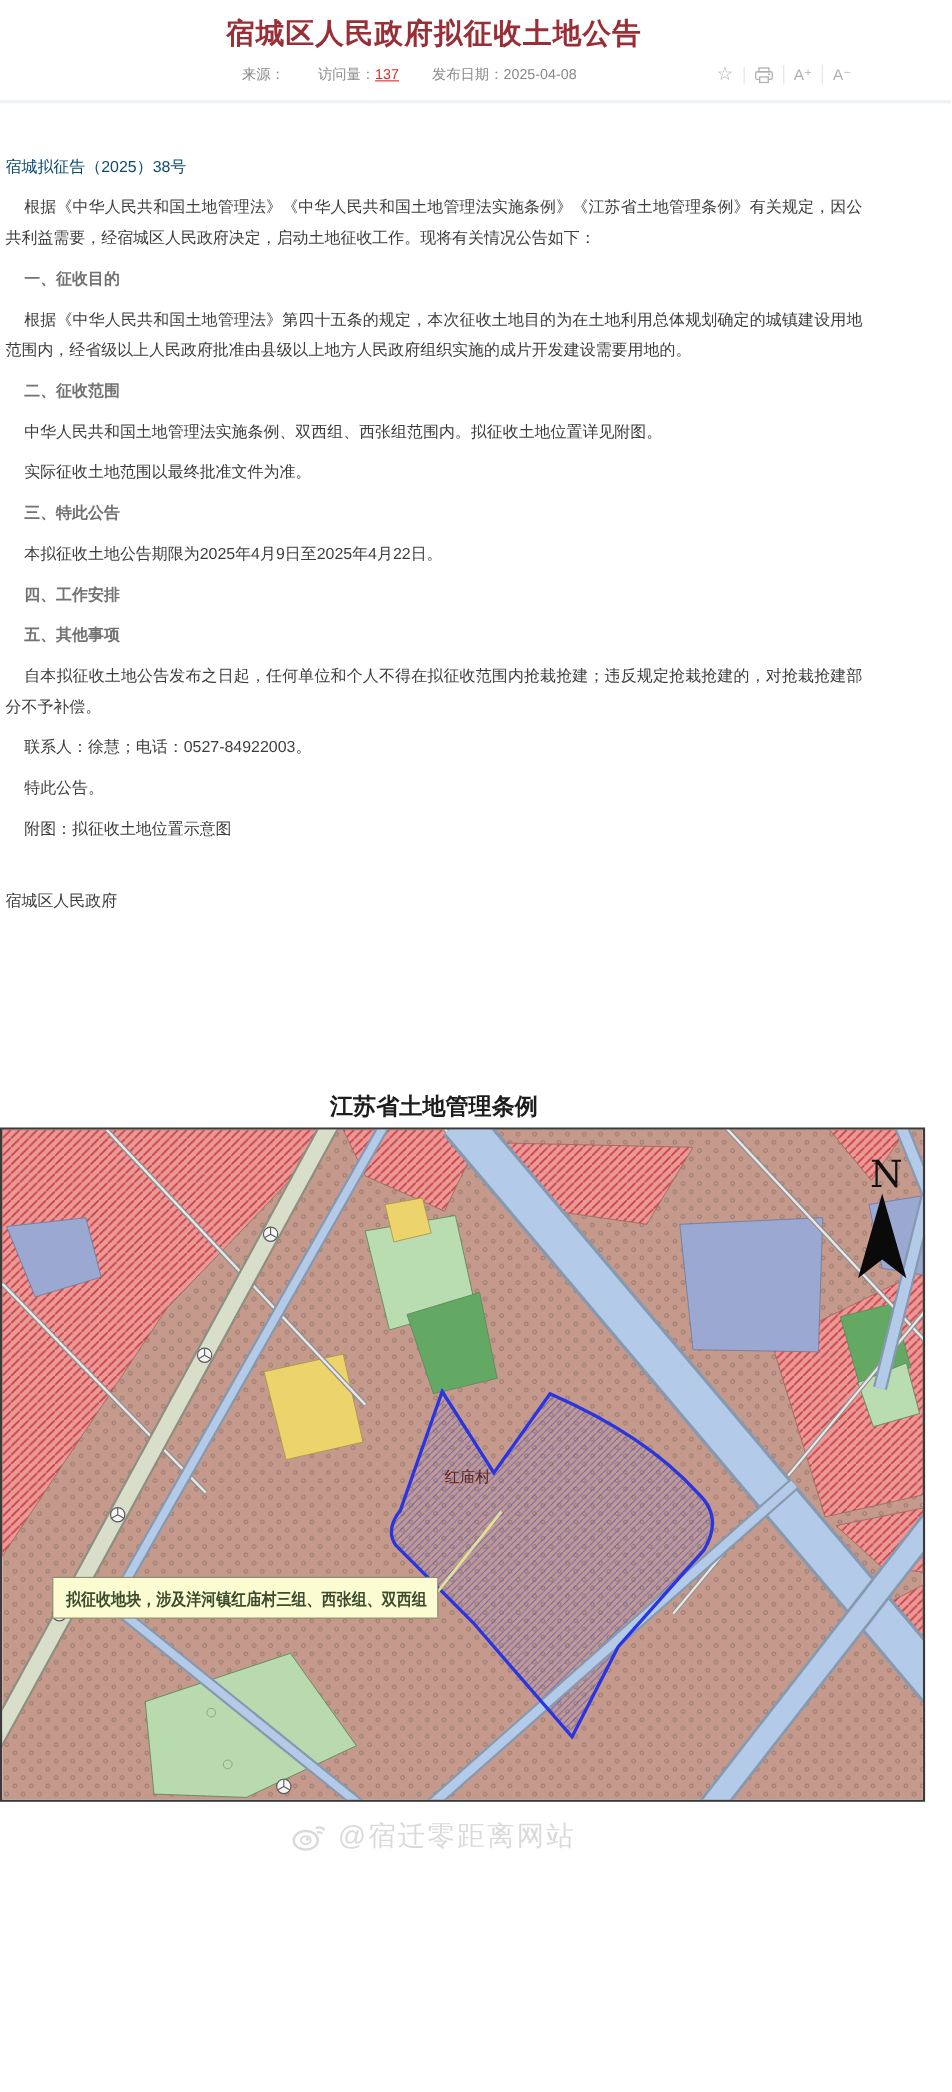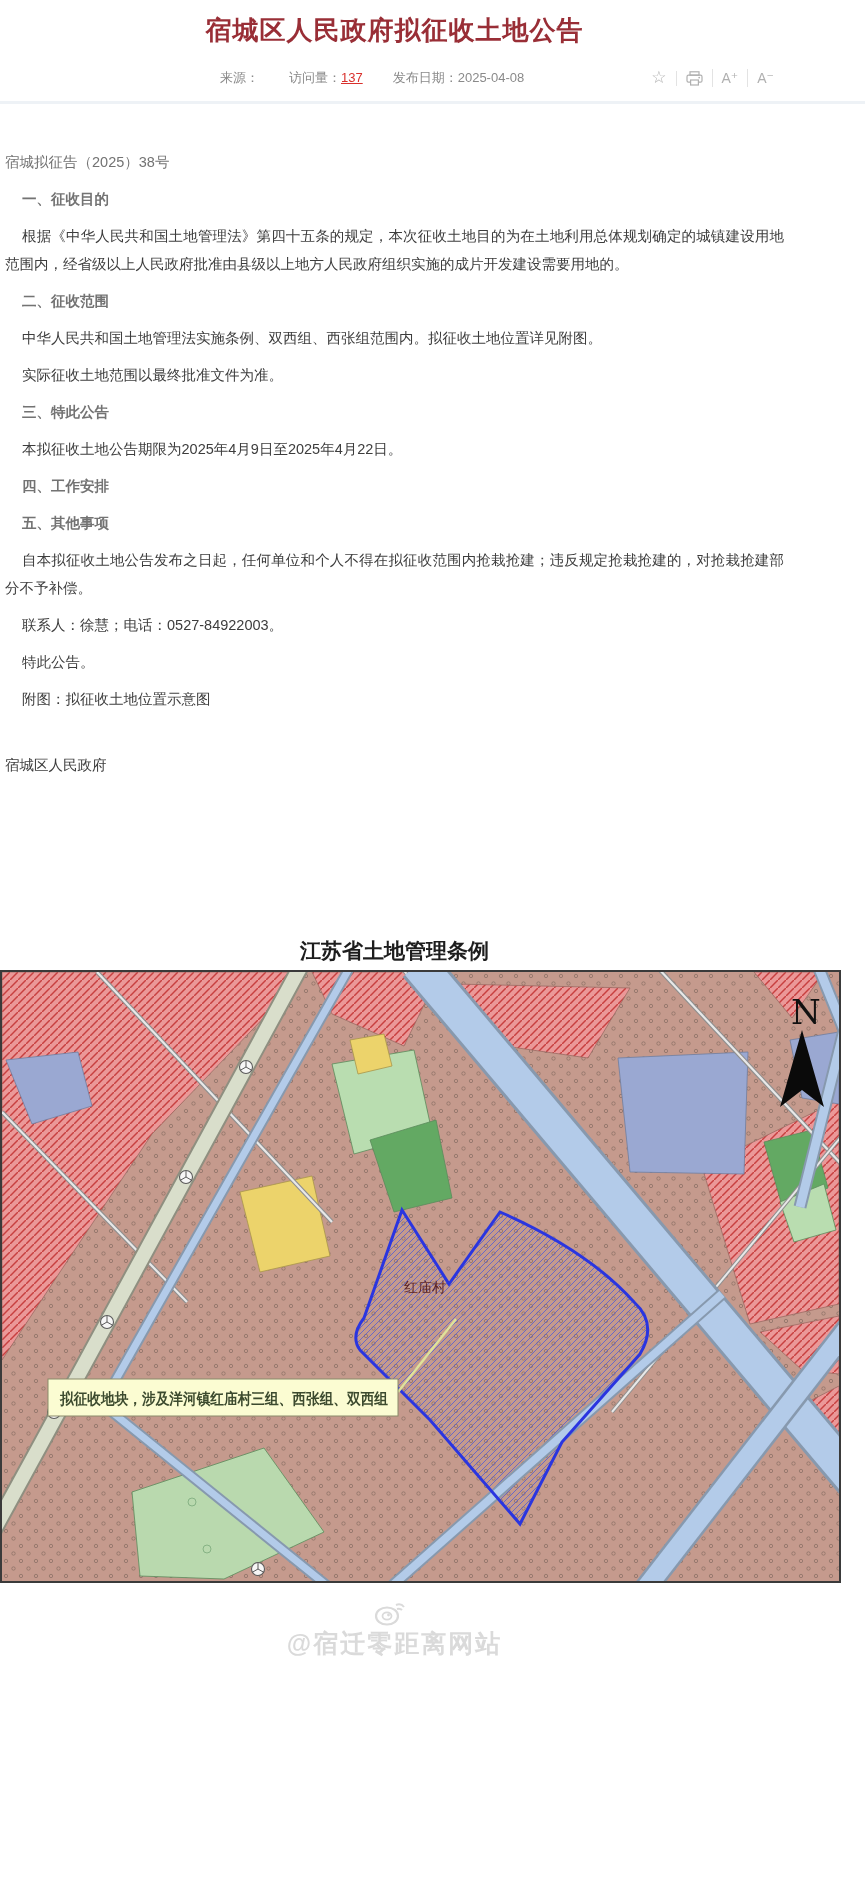"来源：" .meta-bar { margin-top: 17px -> 7px }
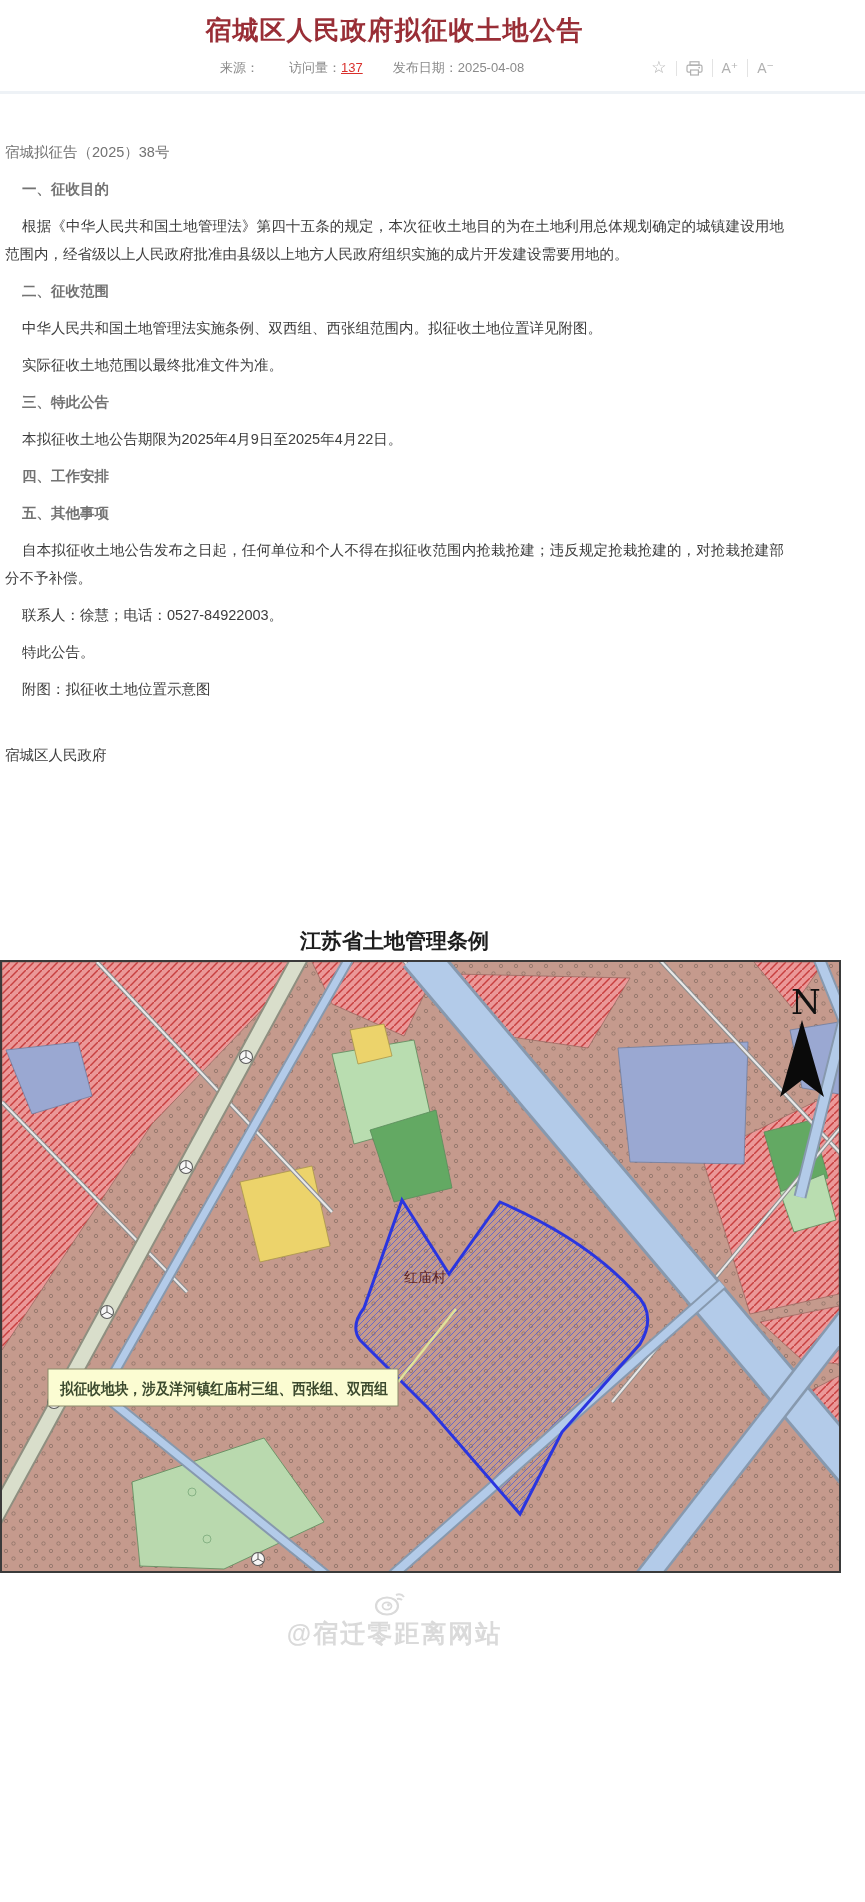"宿城拟征告（2025）38号" .doc-number { color: #737373 -> #0c4a6e }
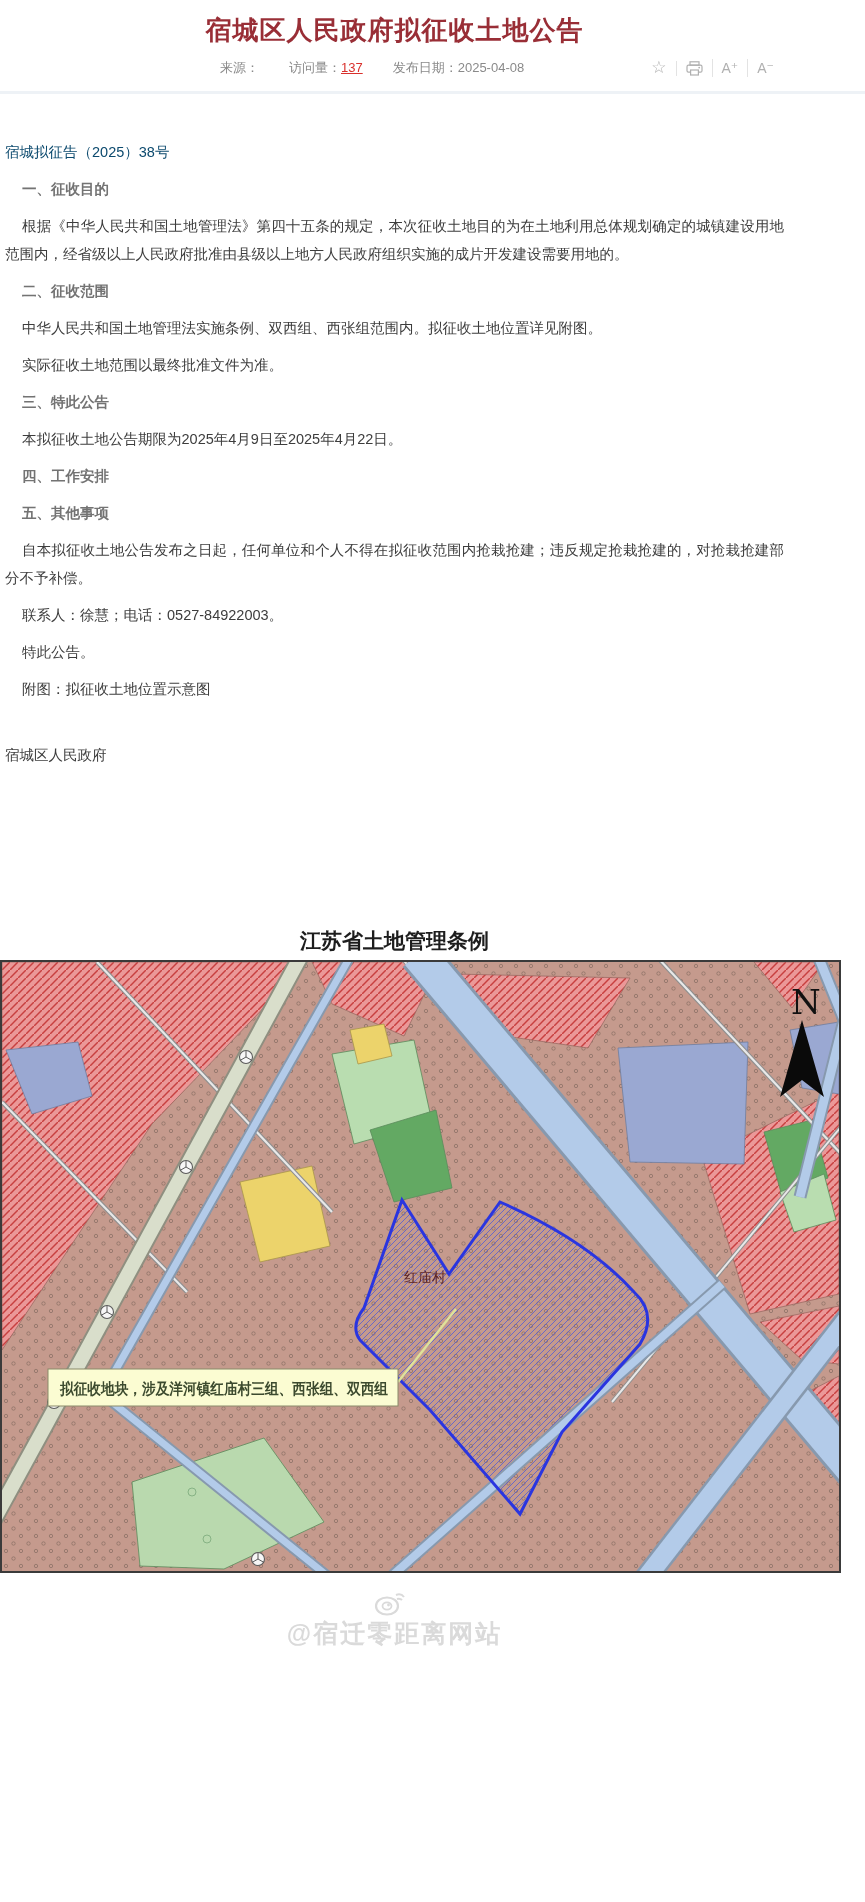"根据《中华人民共和国土地管理法》《中华人民共和国土地管理法实施条例》《江苏省土地" p { html: none -> <p>根据《中华人民共和国土地管理法》《中华人民共和国土地管理法实施条例》《江苏省土地管理条例》有关规定，因公共利益需要，经宿城区人民政府决定，启动土地征收工作。现将有关情况公告如下：</p> }
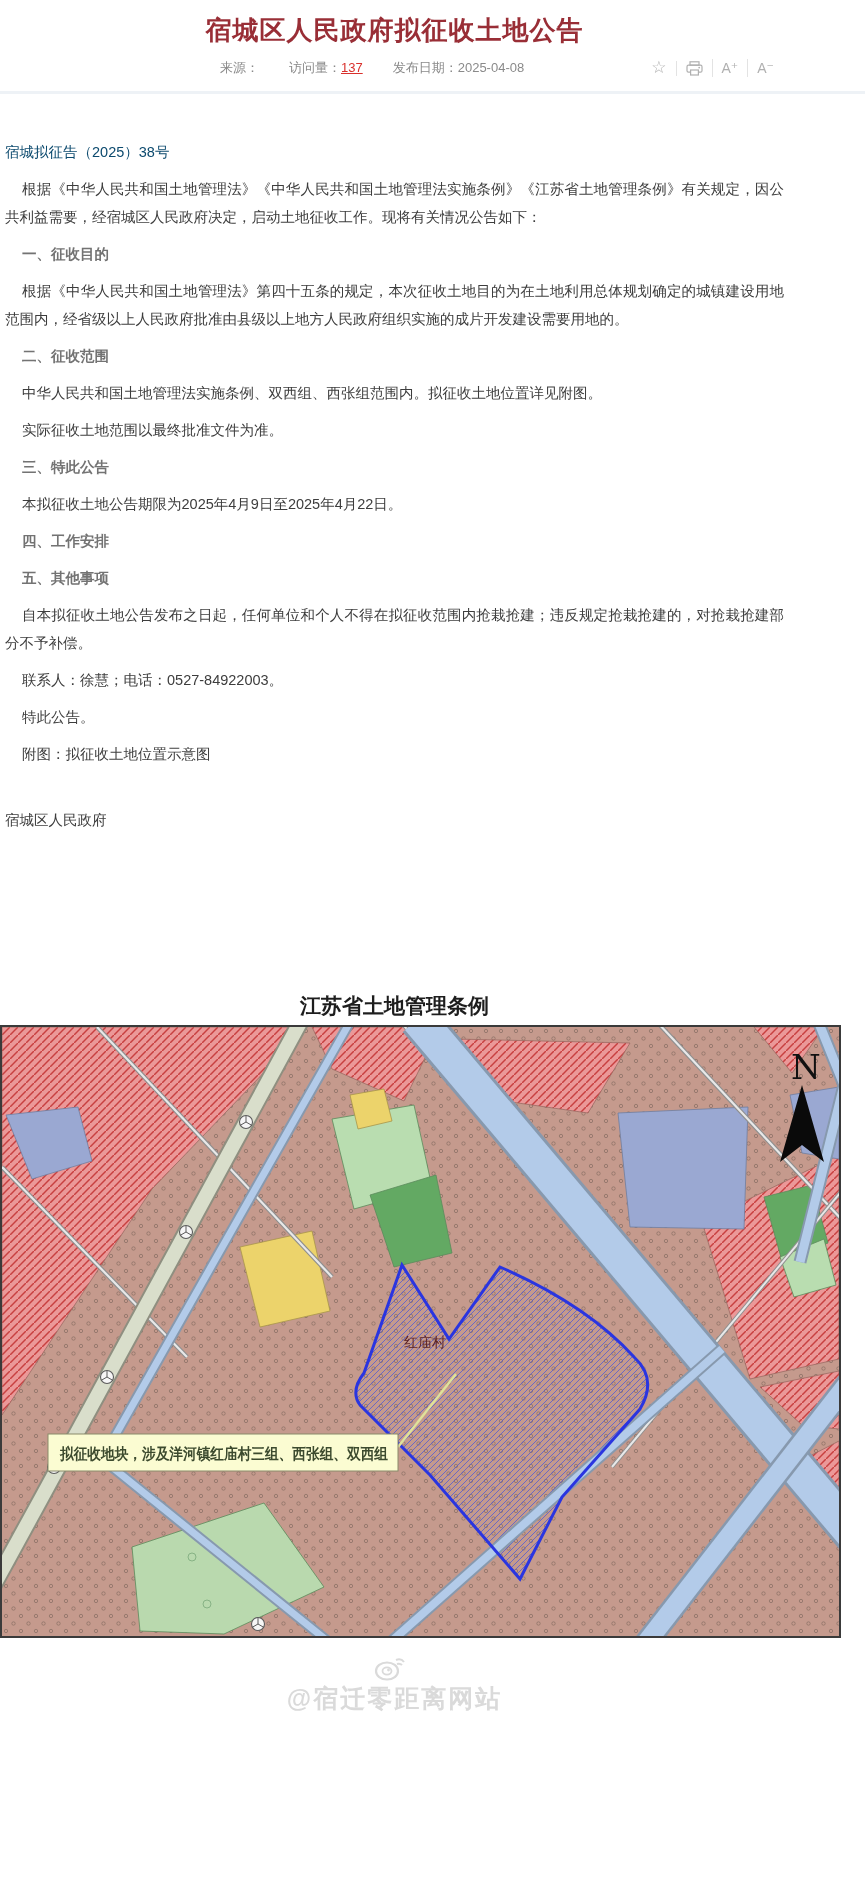"@宿迁零距离网站" .watermark { flex-direction: column -> none; font-weight: bold -> normal }
